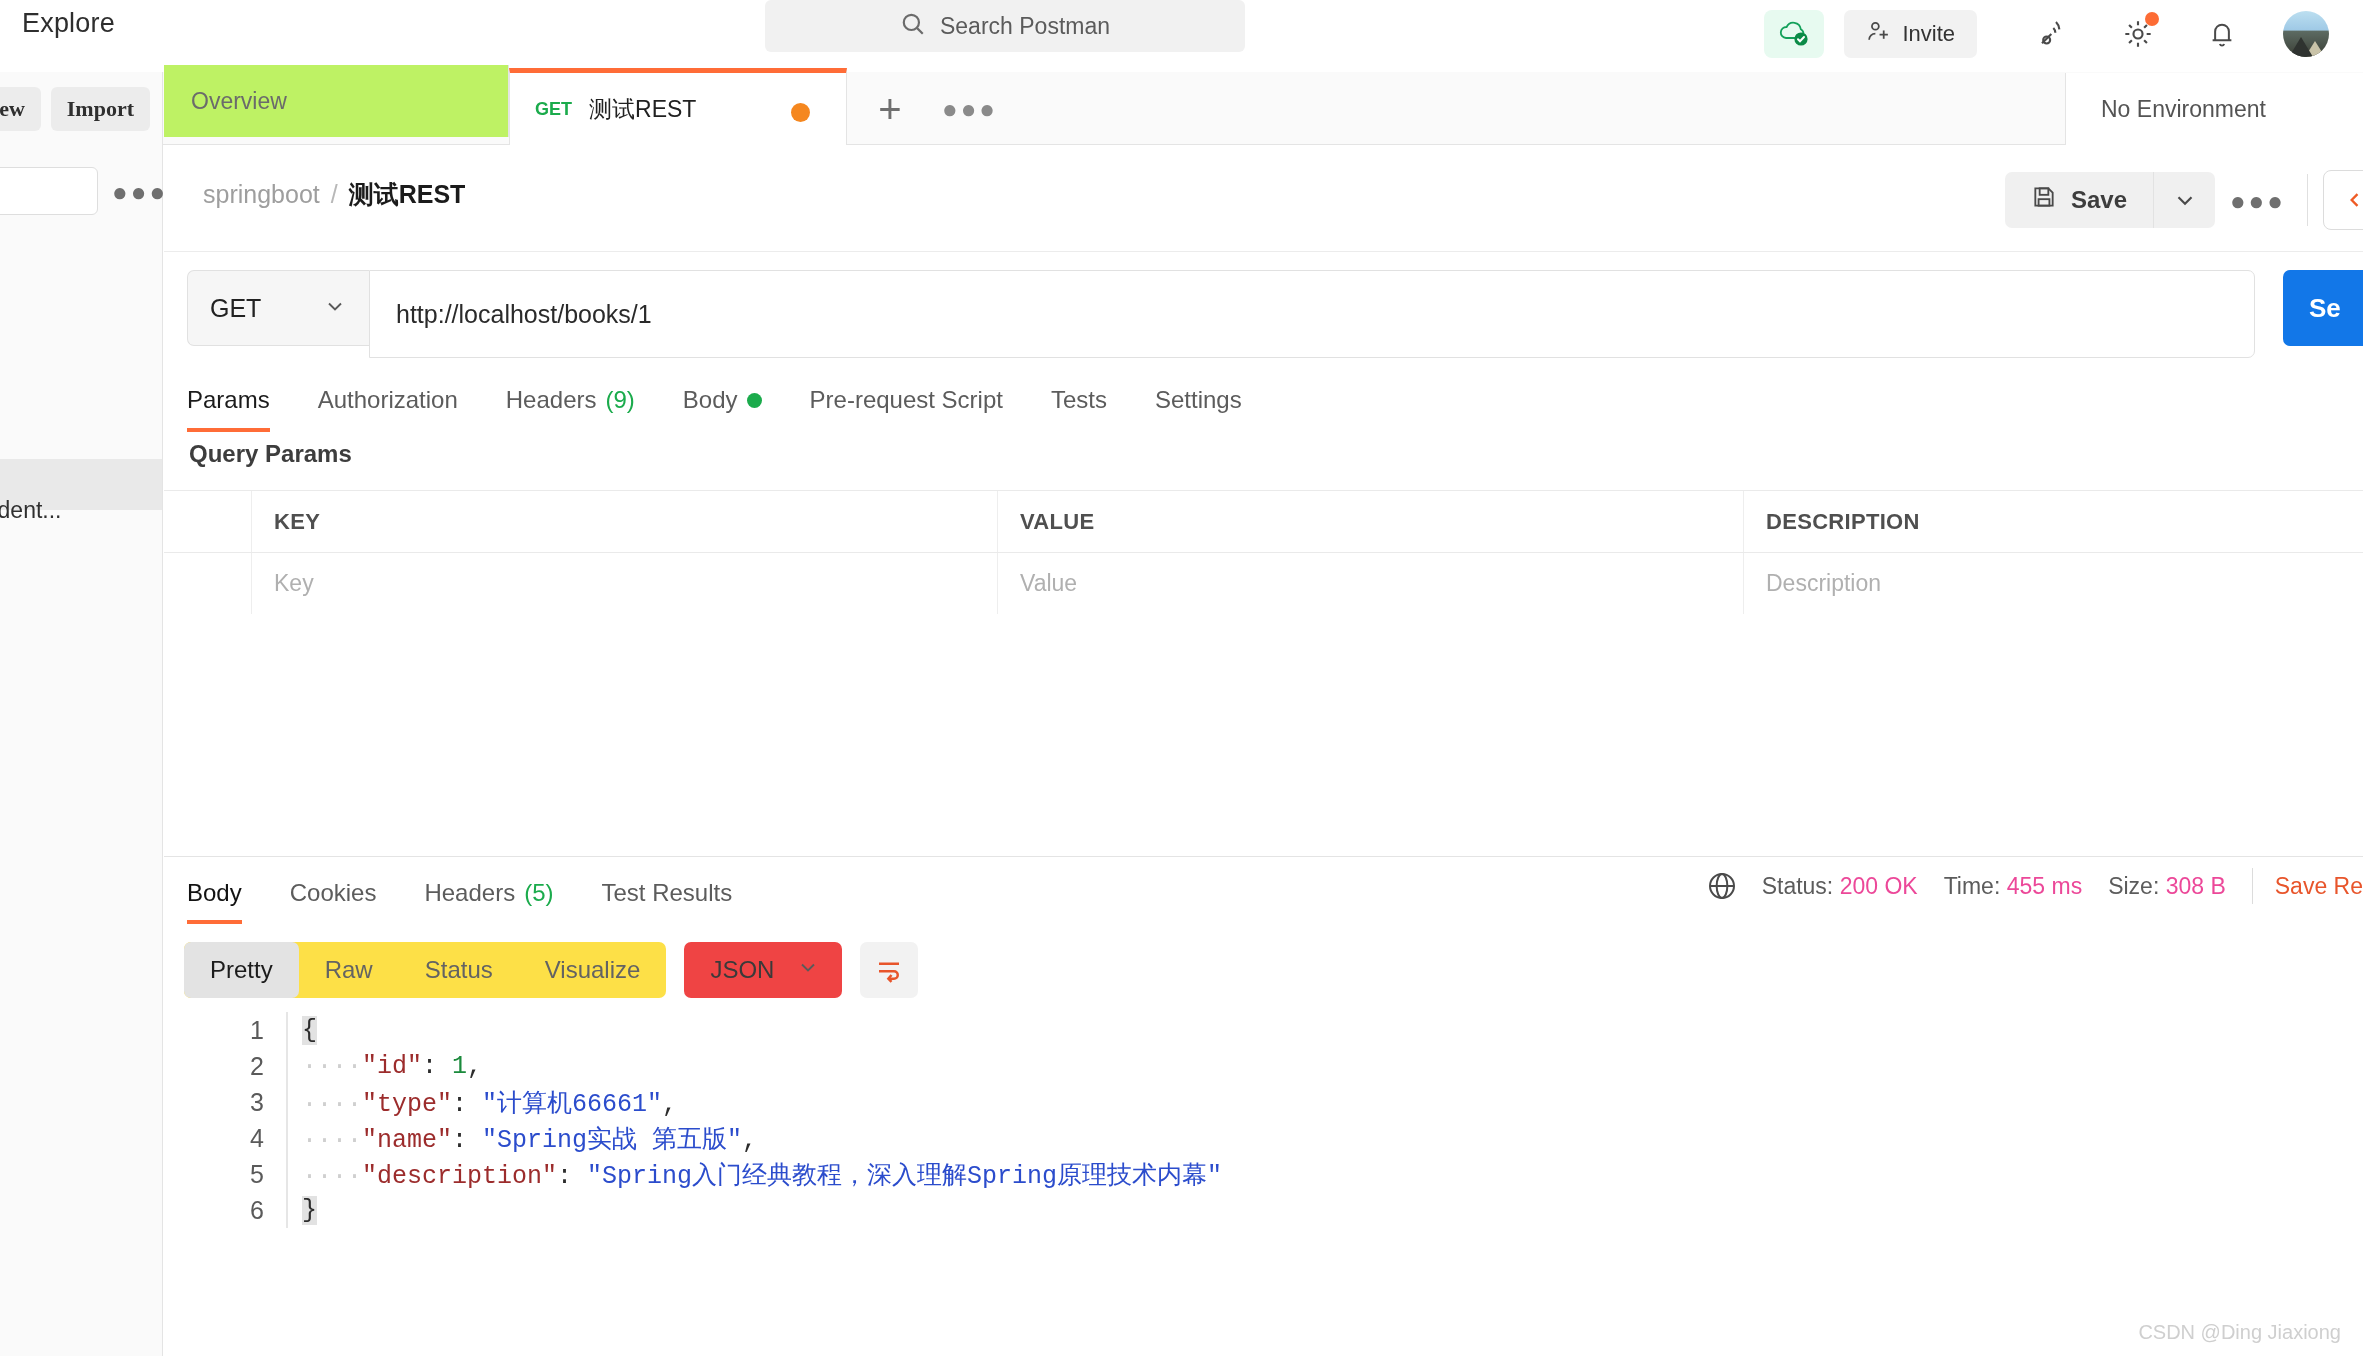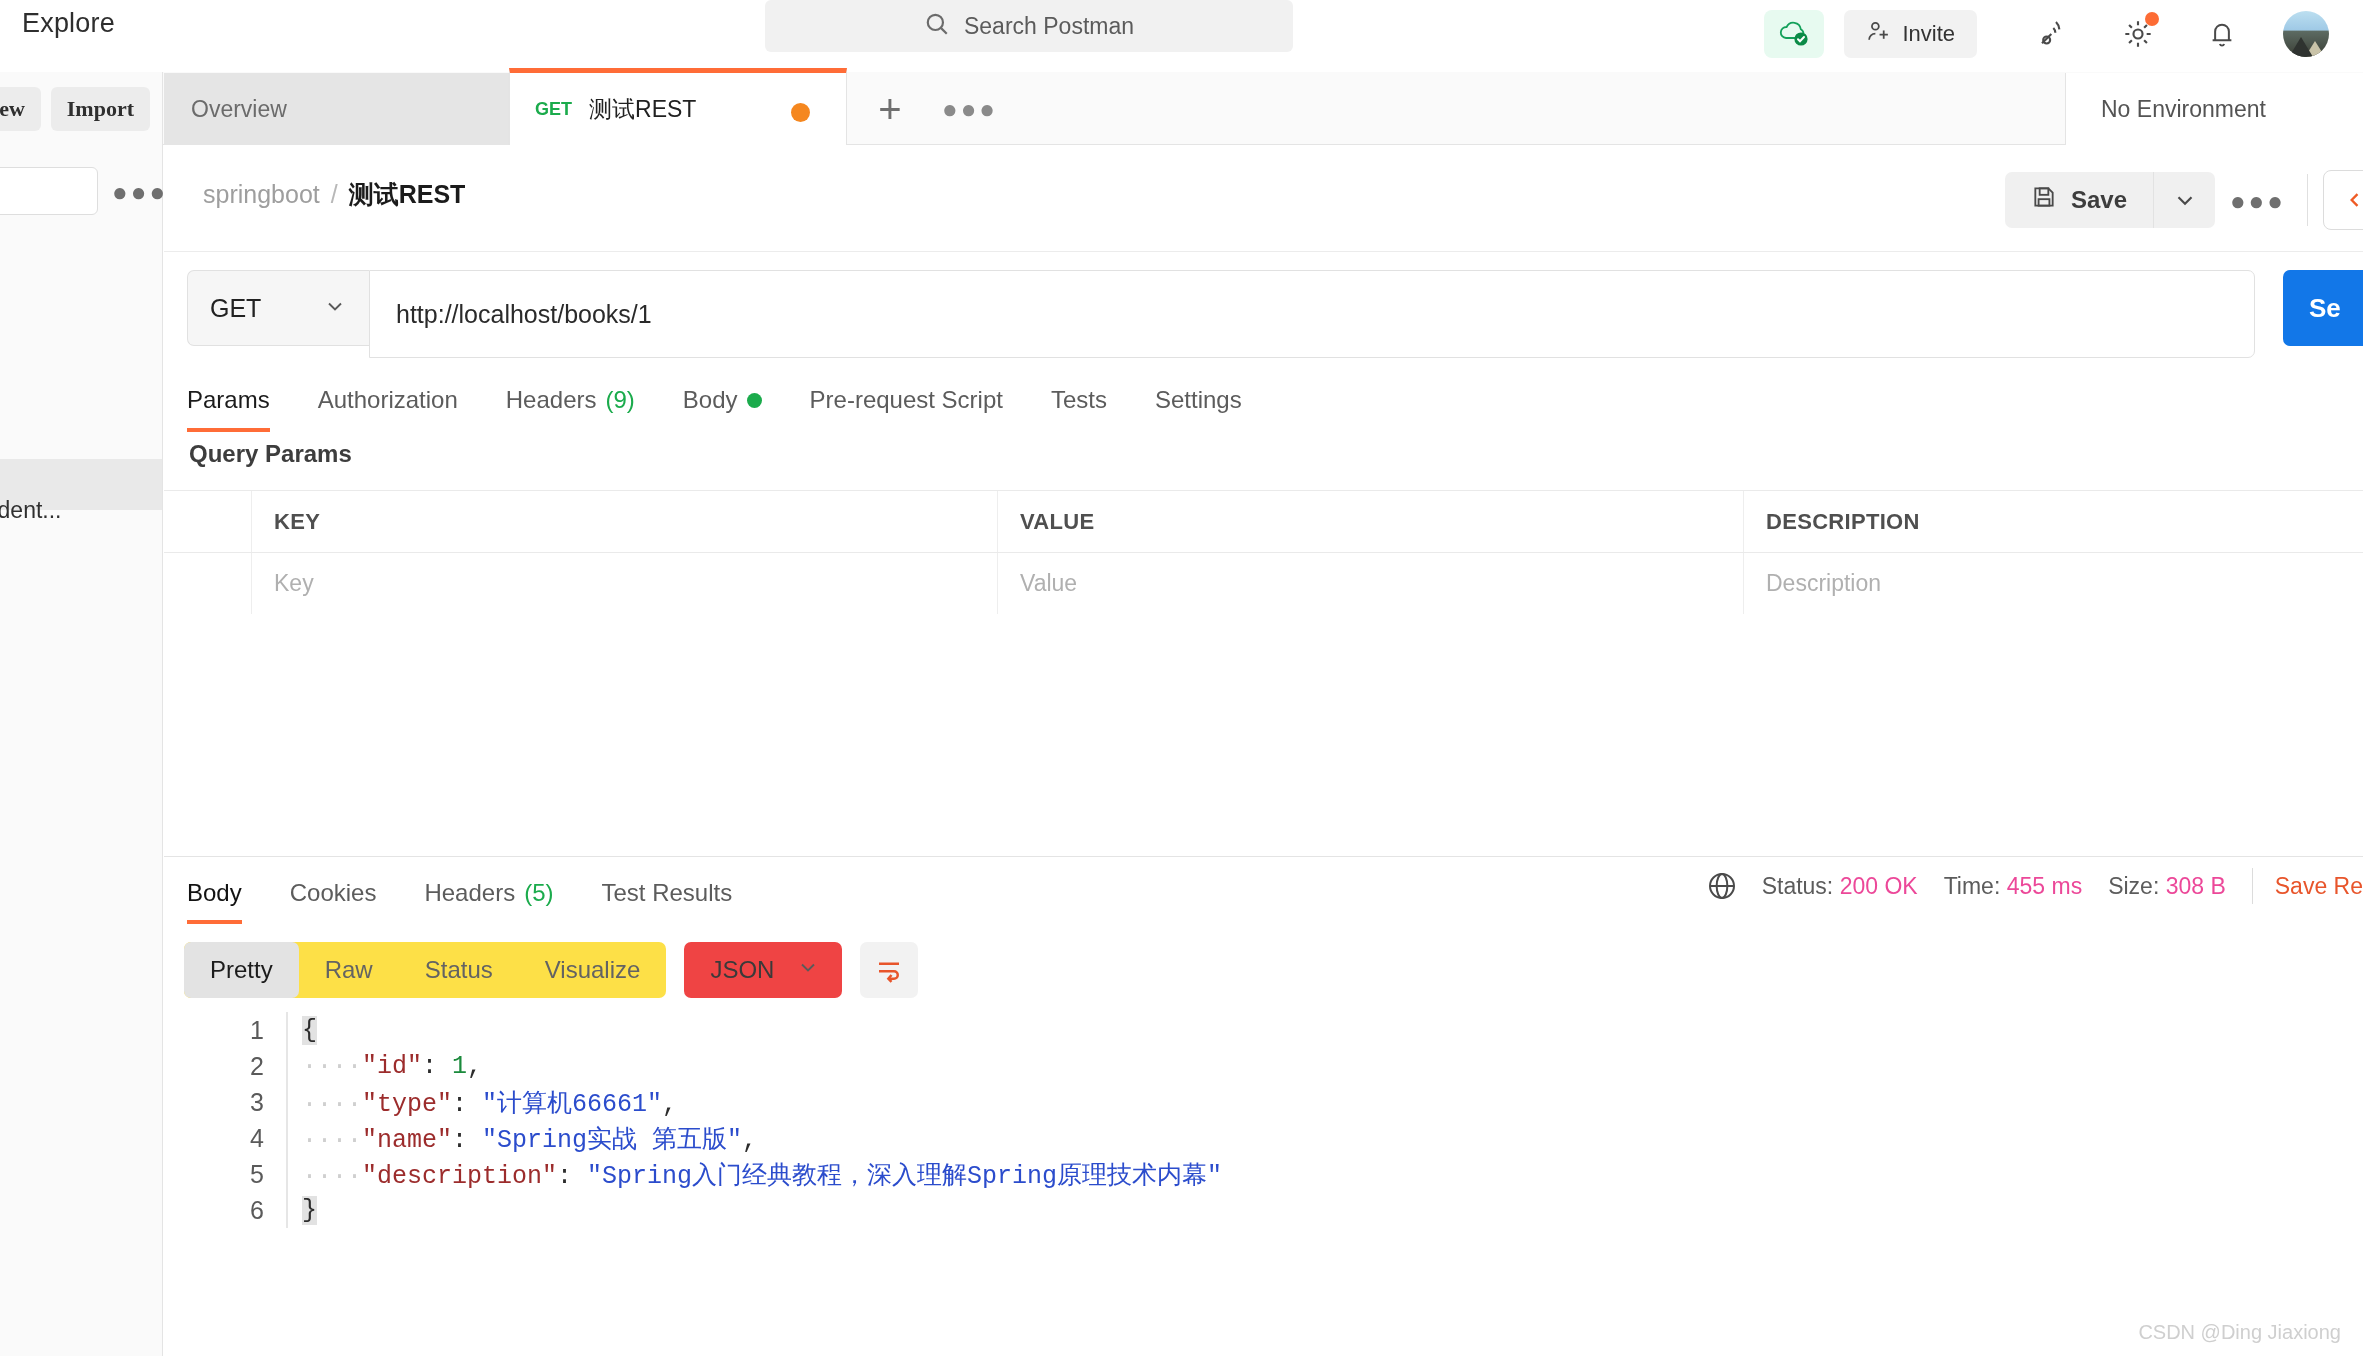"Search Postman" .search-wrap { width: 528px -> 480px }
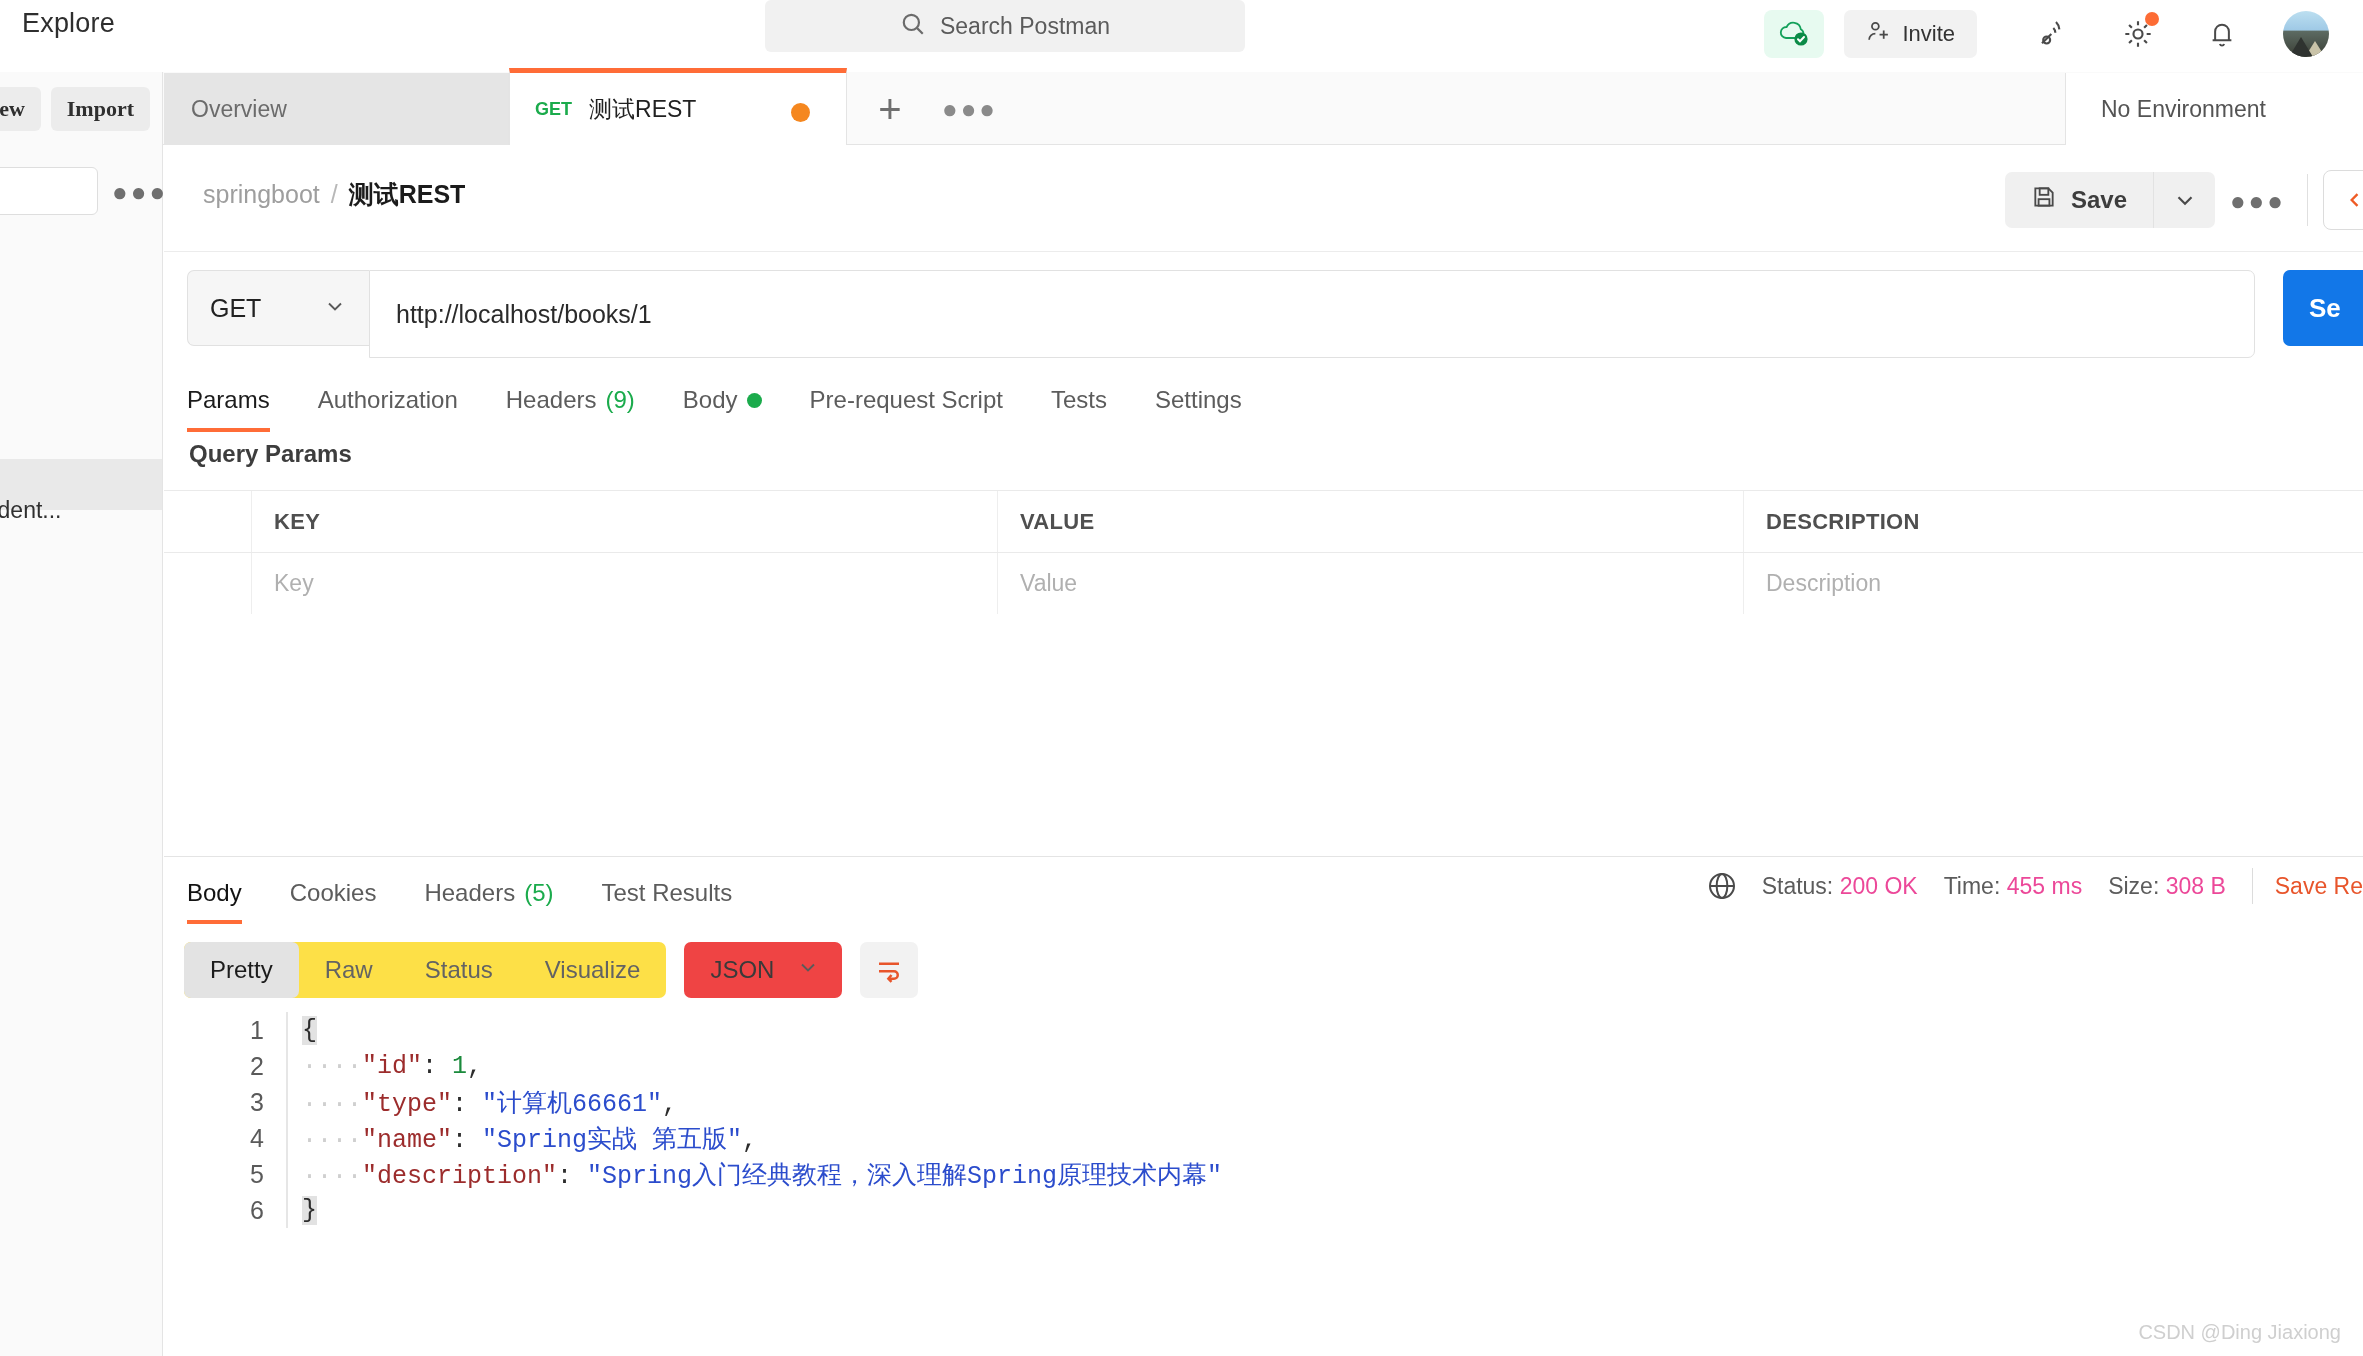"Overview" .tab-overview { background: #e5e5e5 -> #bef264; top: 73px -> 65px }
